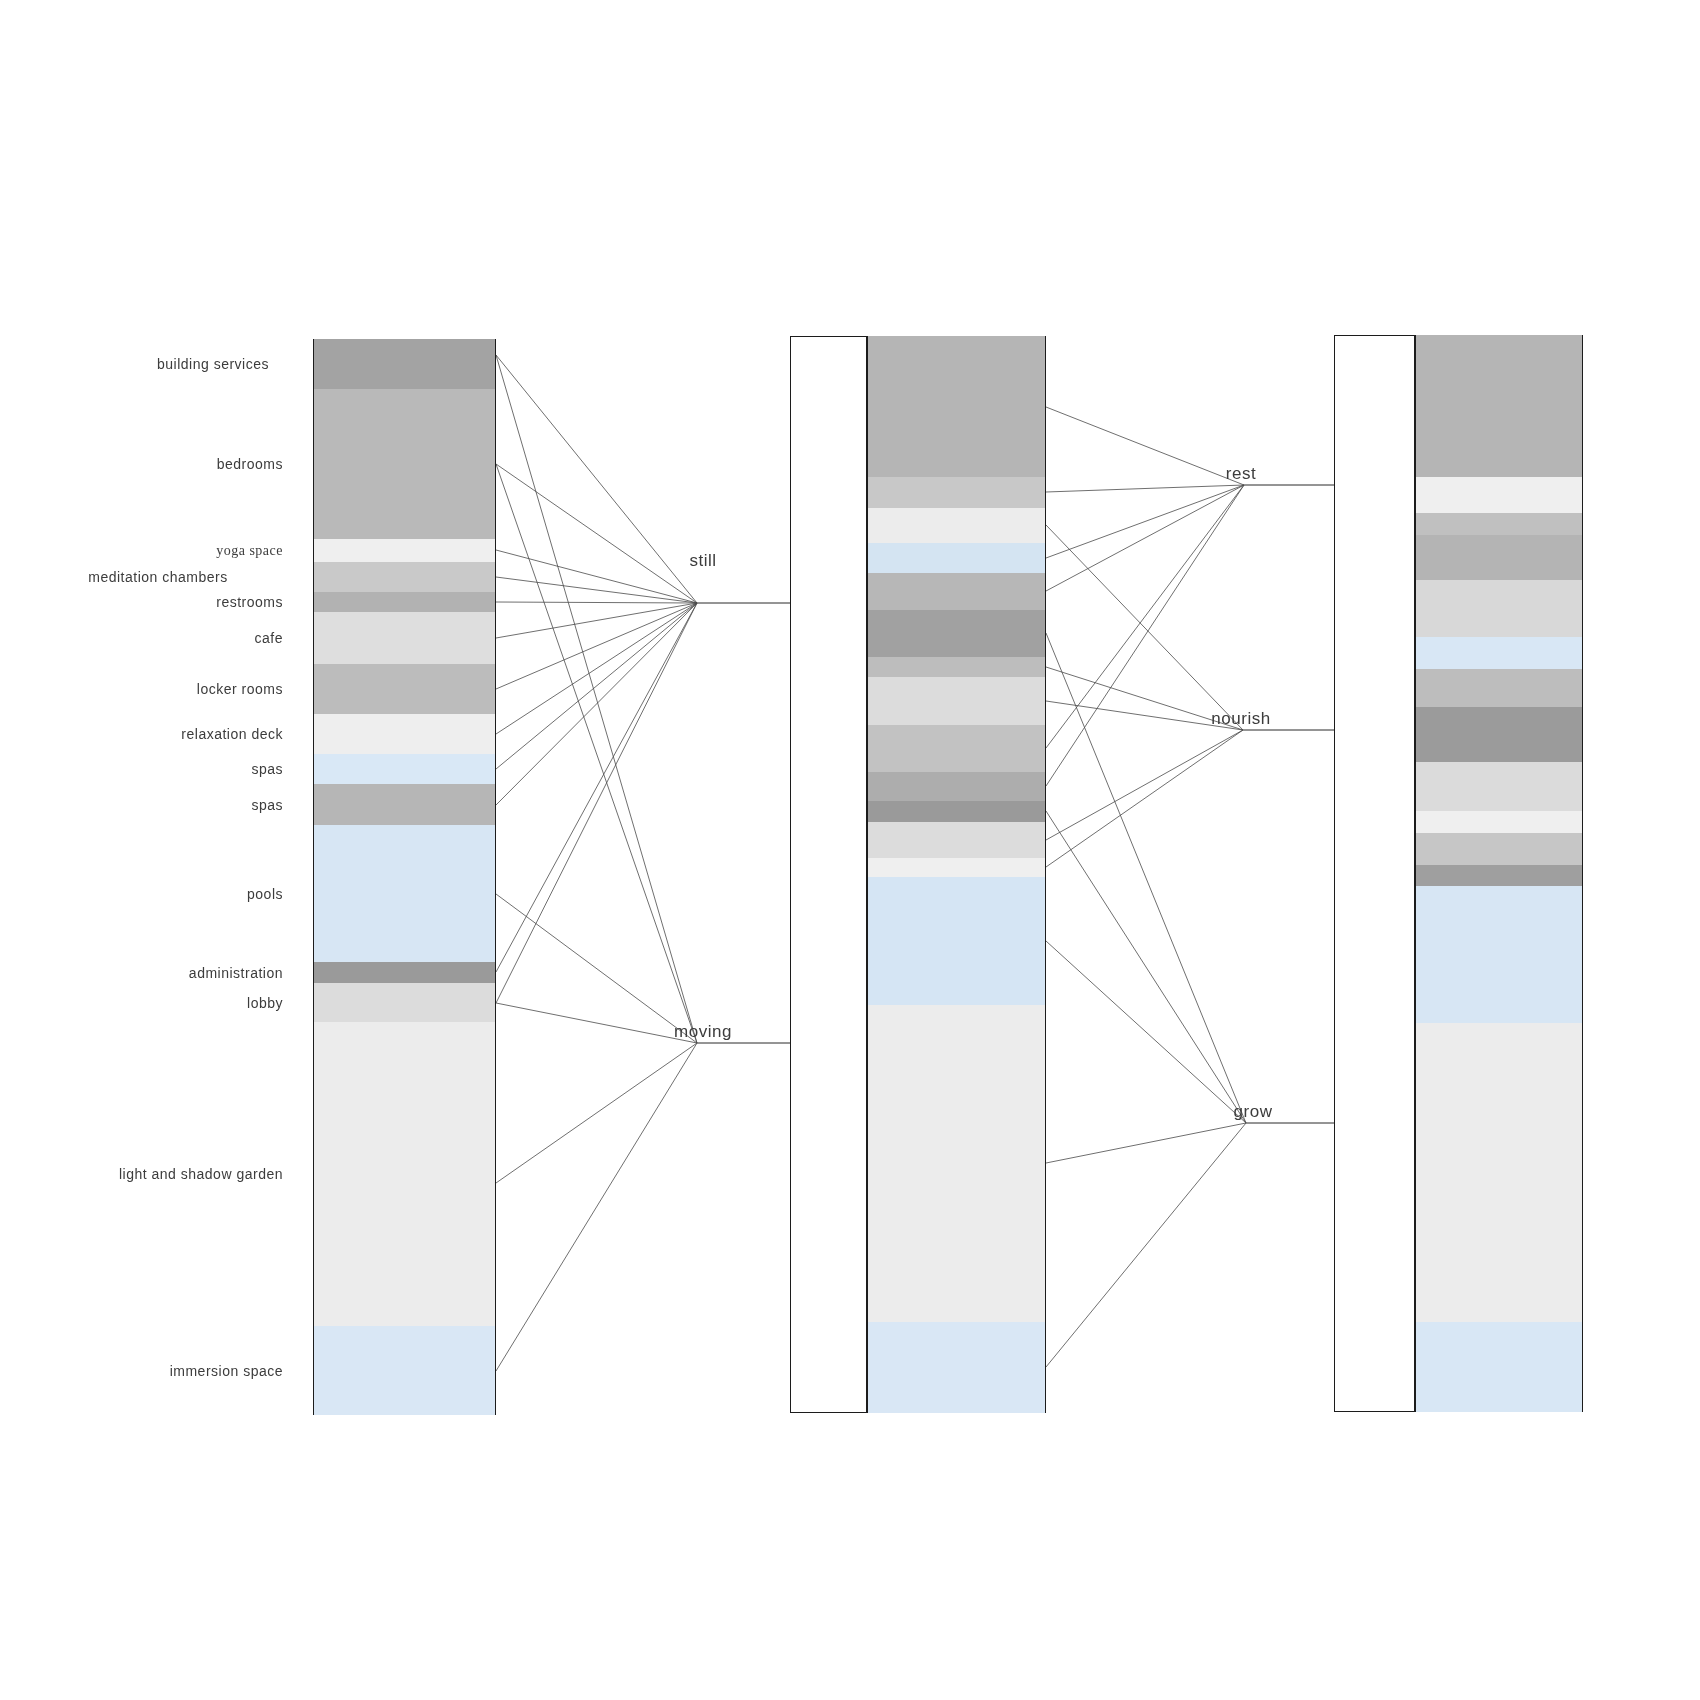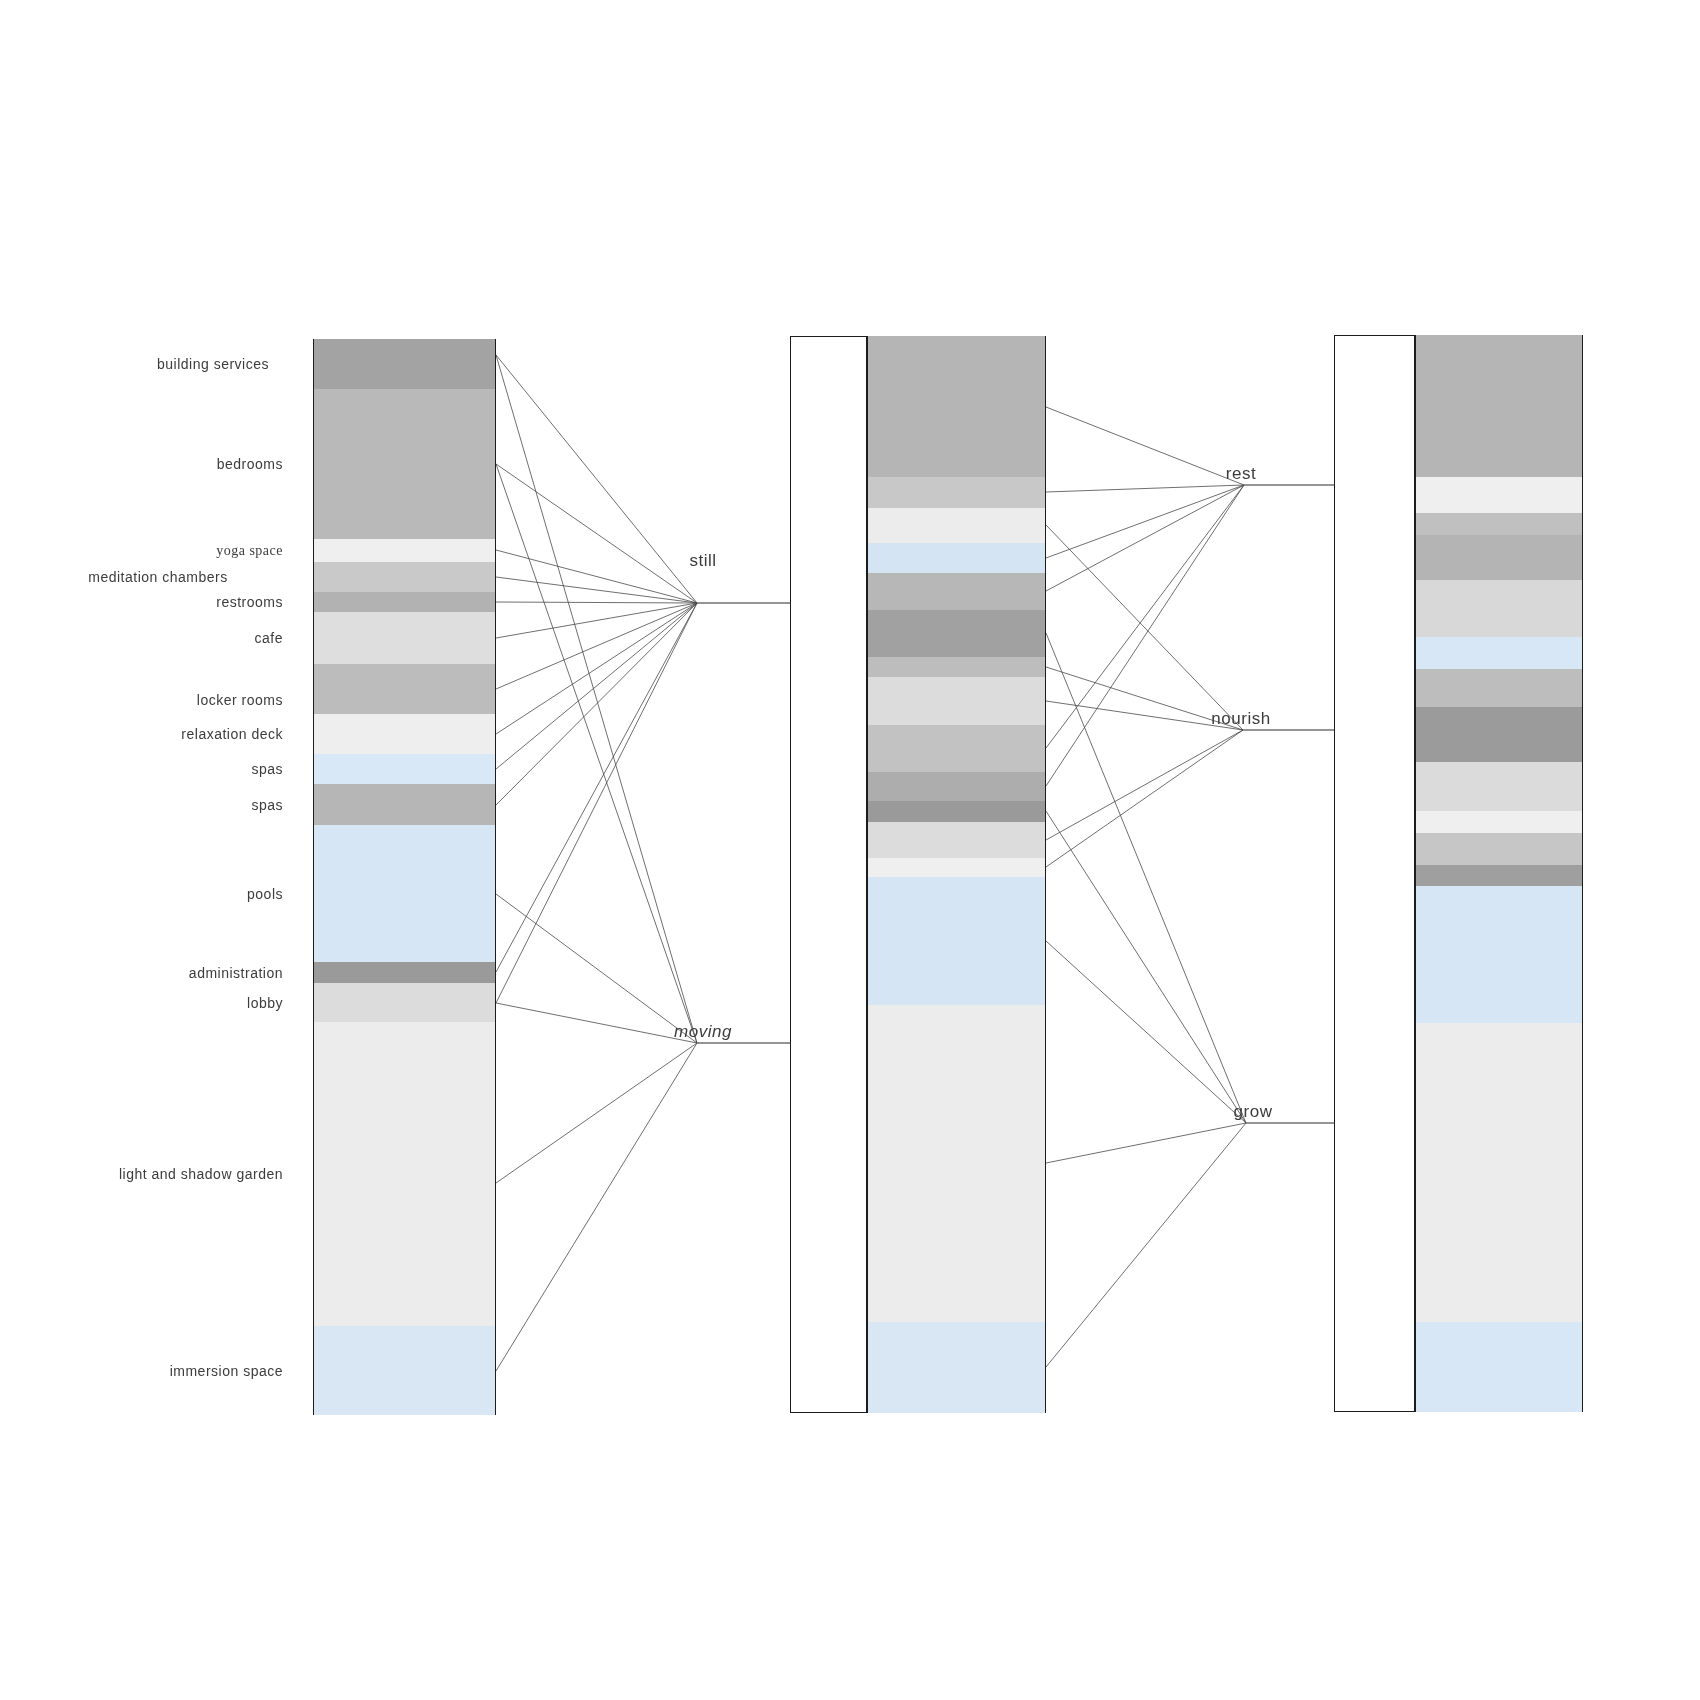"locker rooms" div.seg-label { margin-top: 11px -> none }
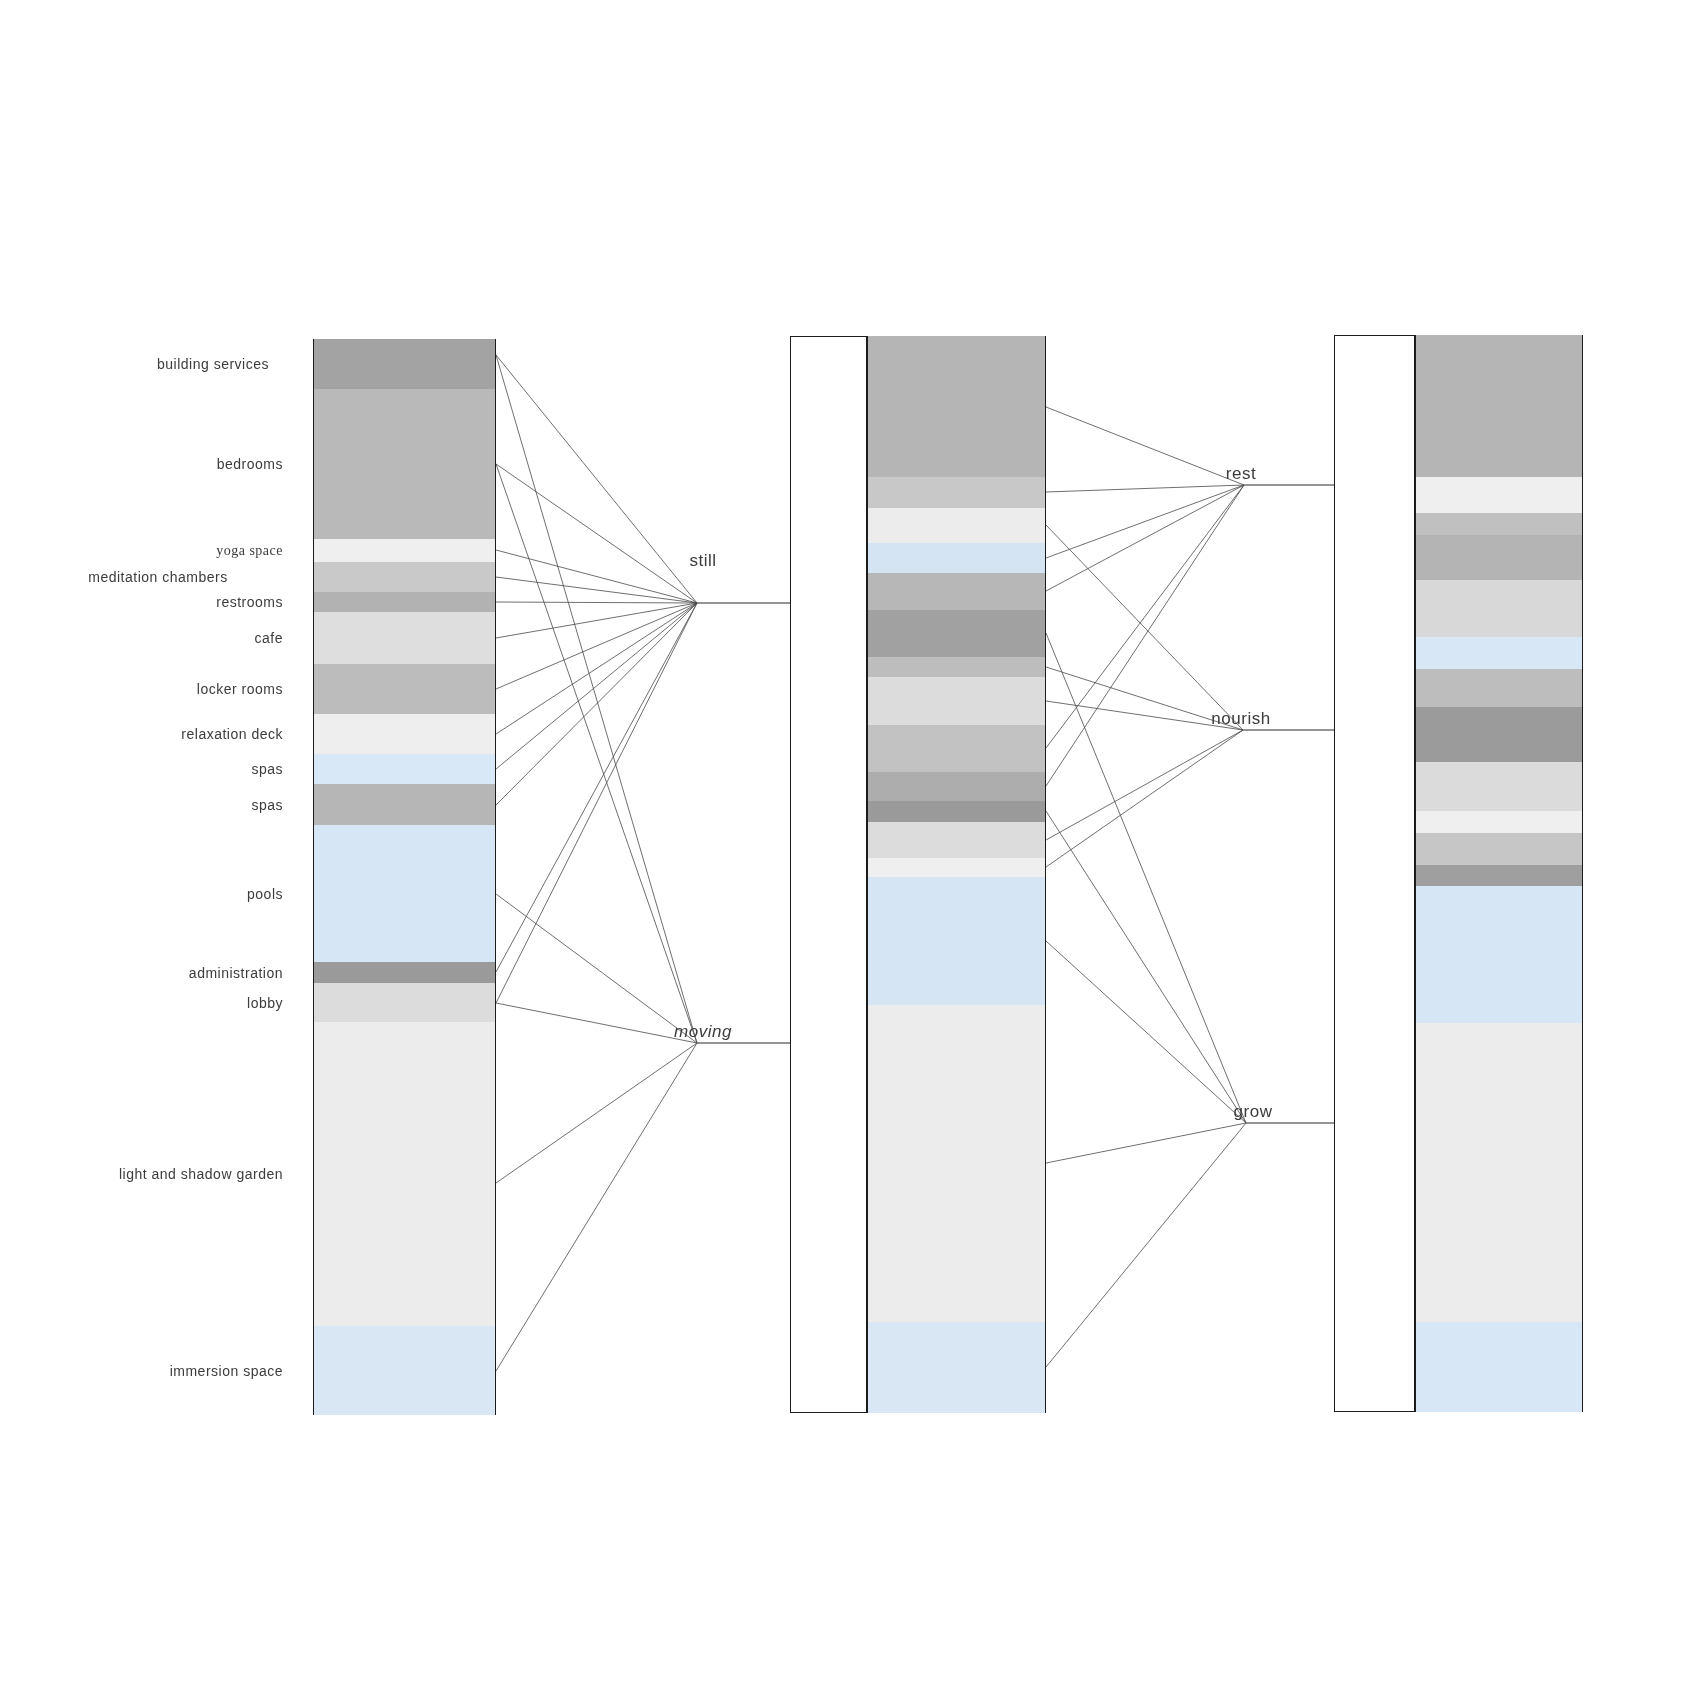"moving" div.node-label { font-style: italic -> none }
